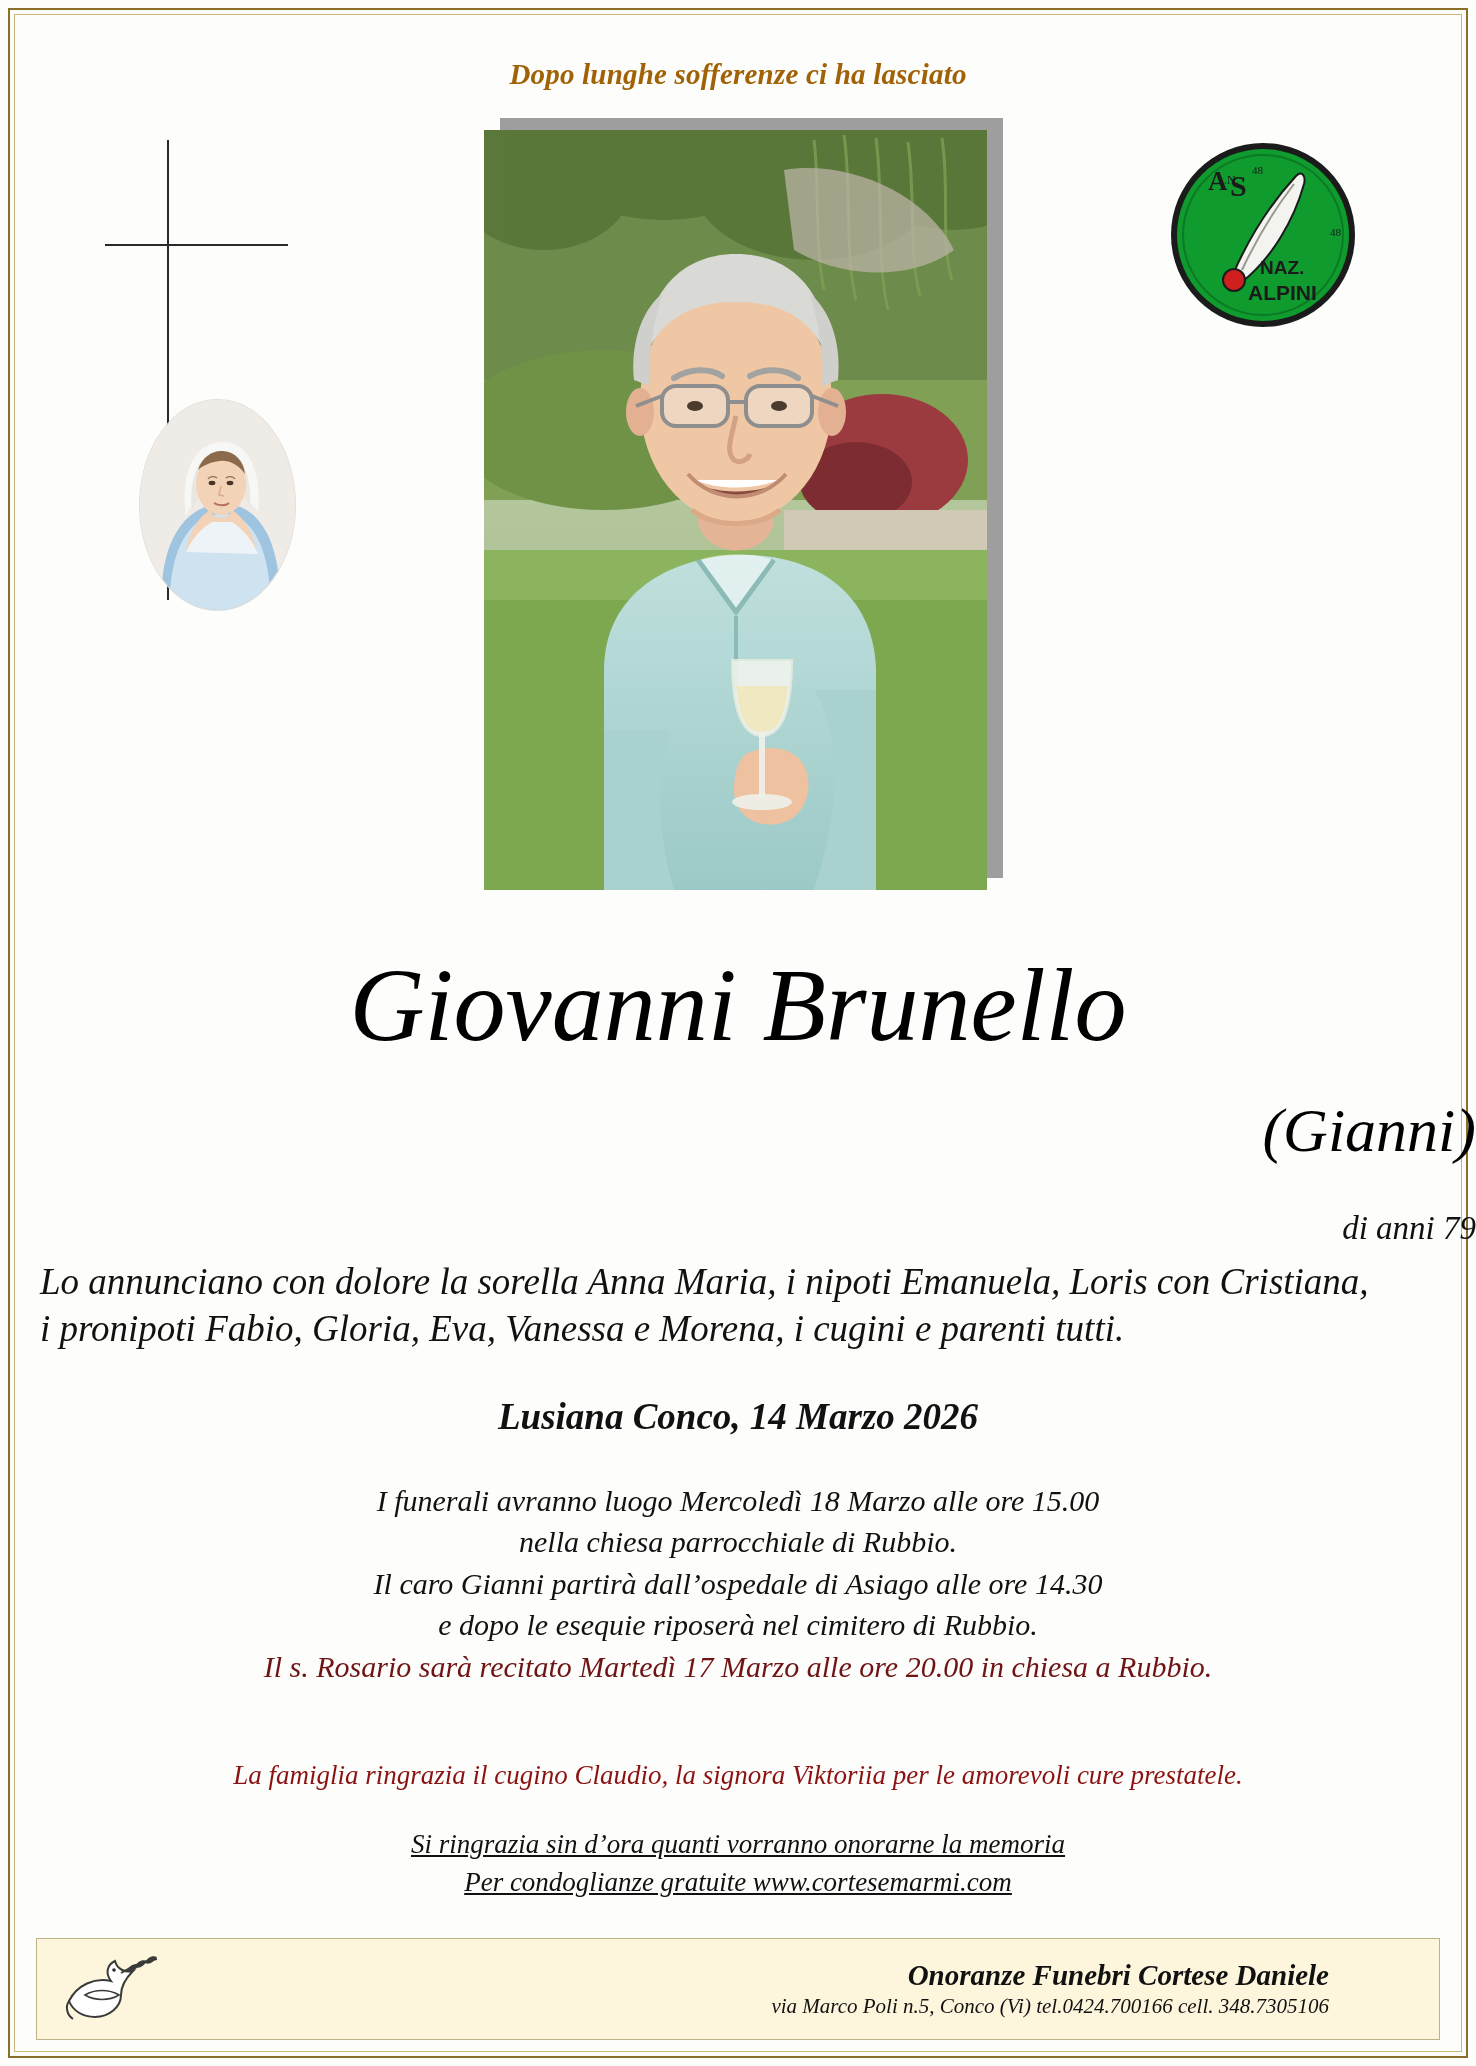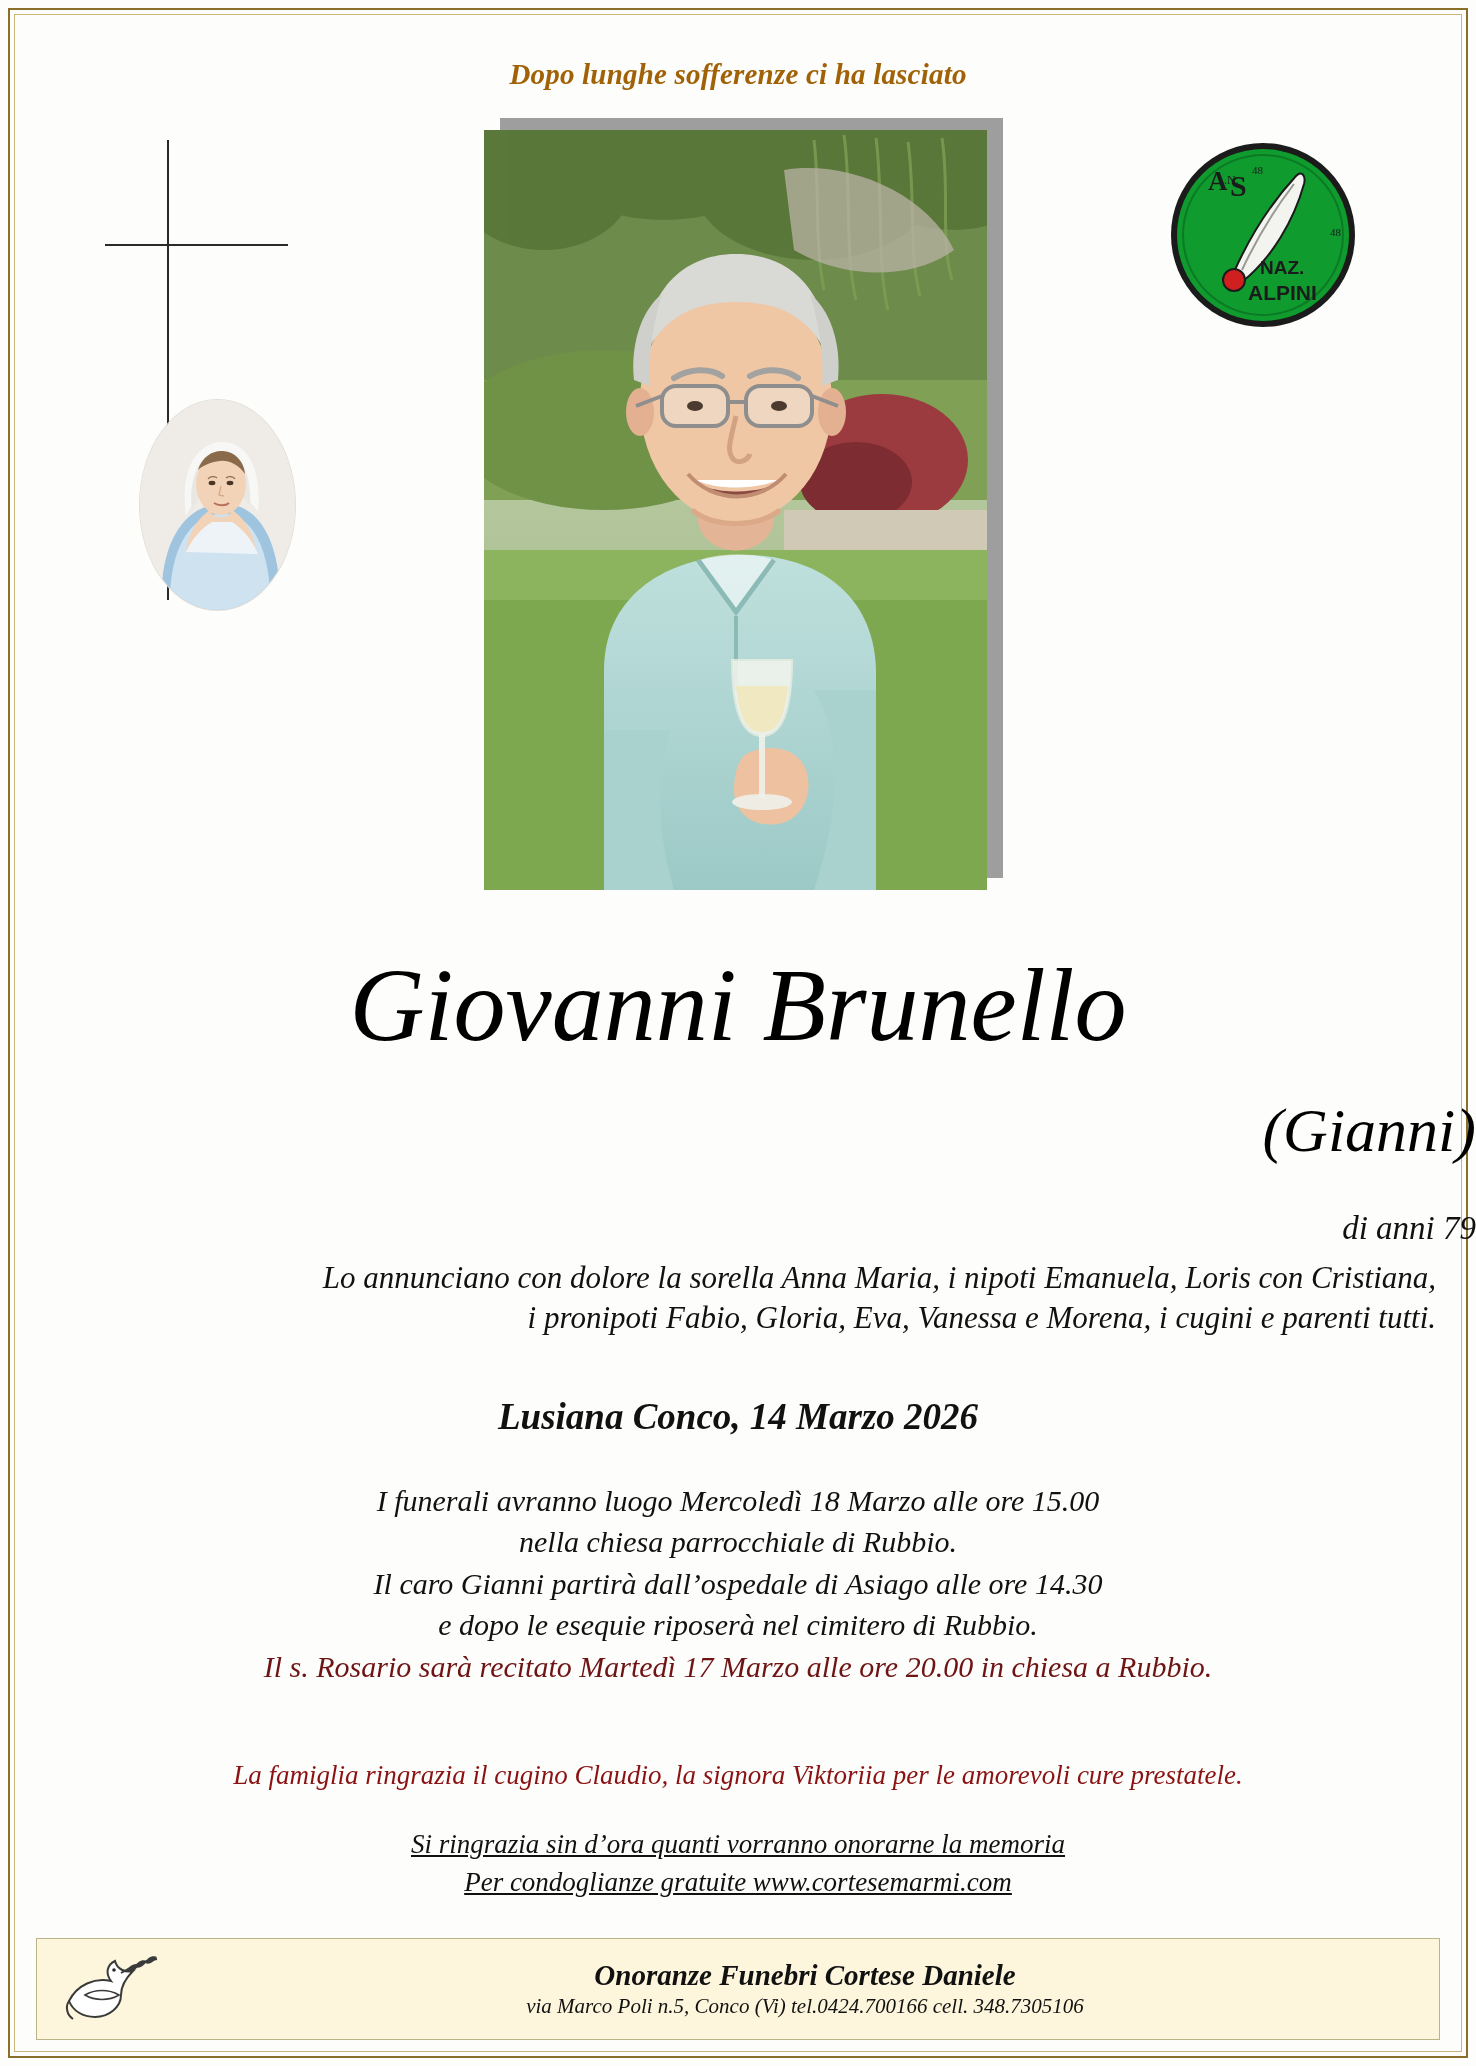"Lo annunciano con dolore la" .announce { font-size: 31px -> 37px; text-align: right -> left }
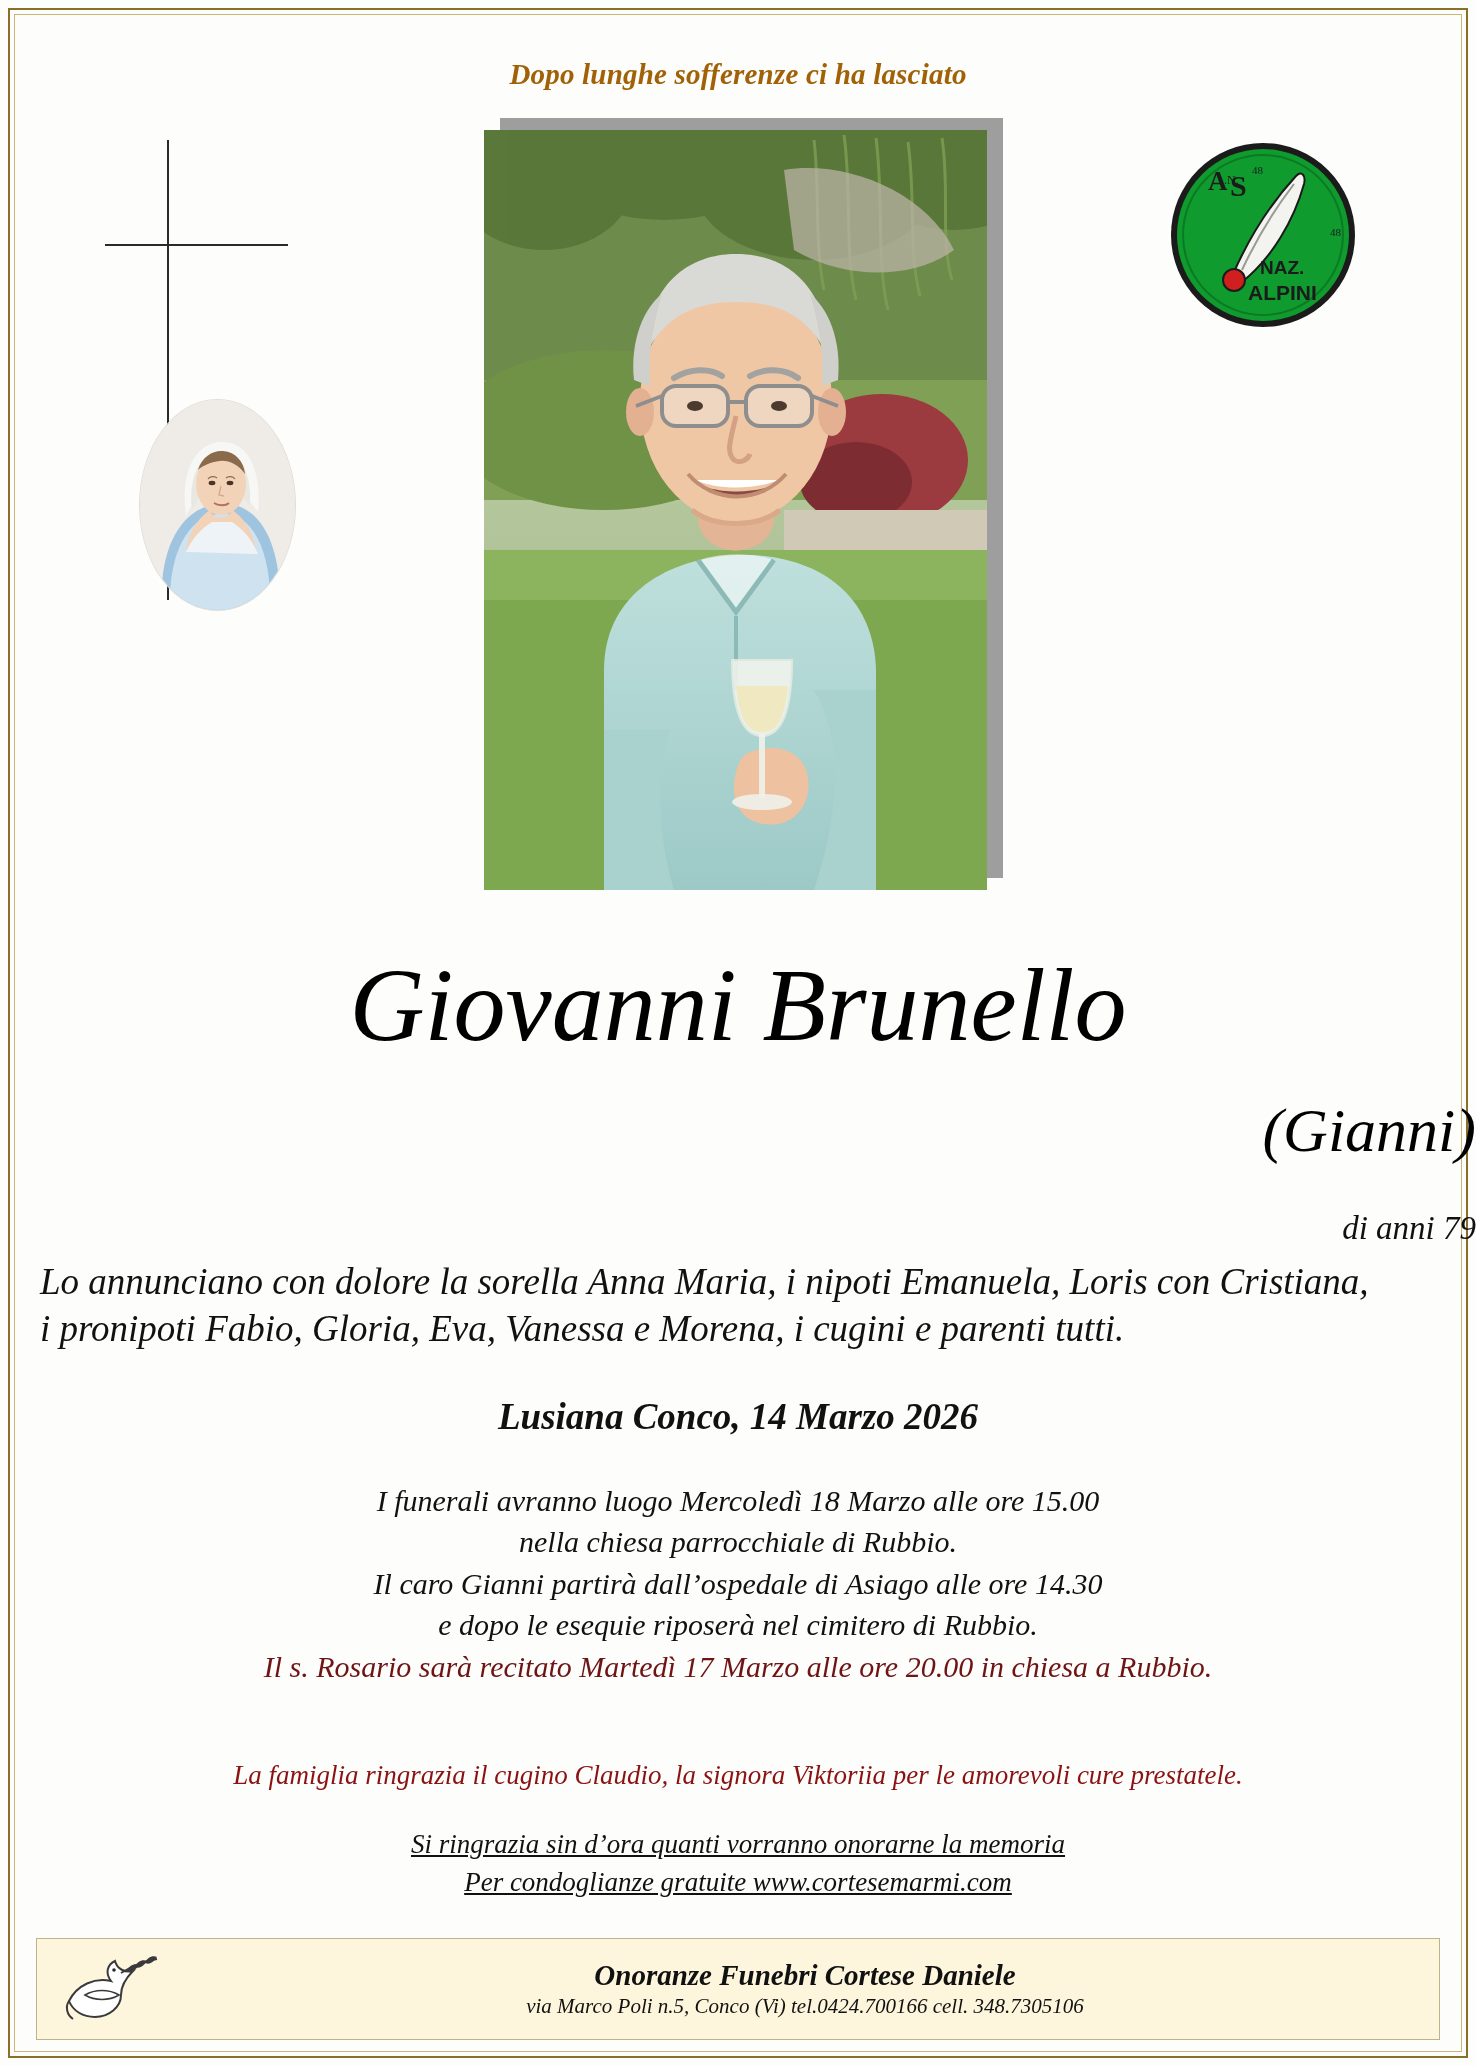"Onoranze Funebri Cortese Daniele" .footer .ftext { padding-right: none -> 110px; text-align: center -> right }
